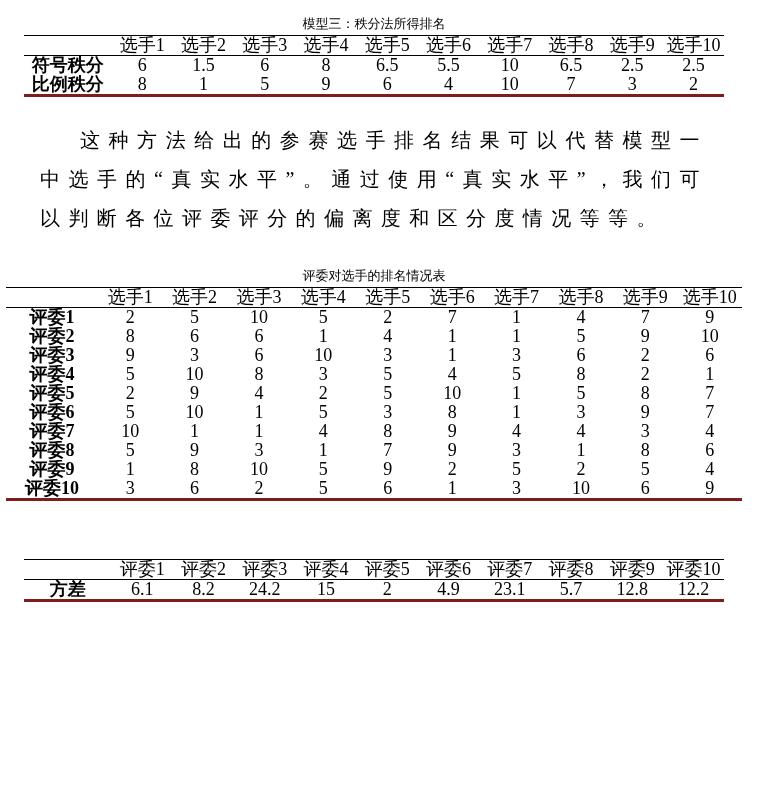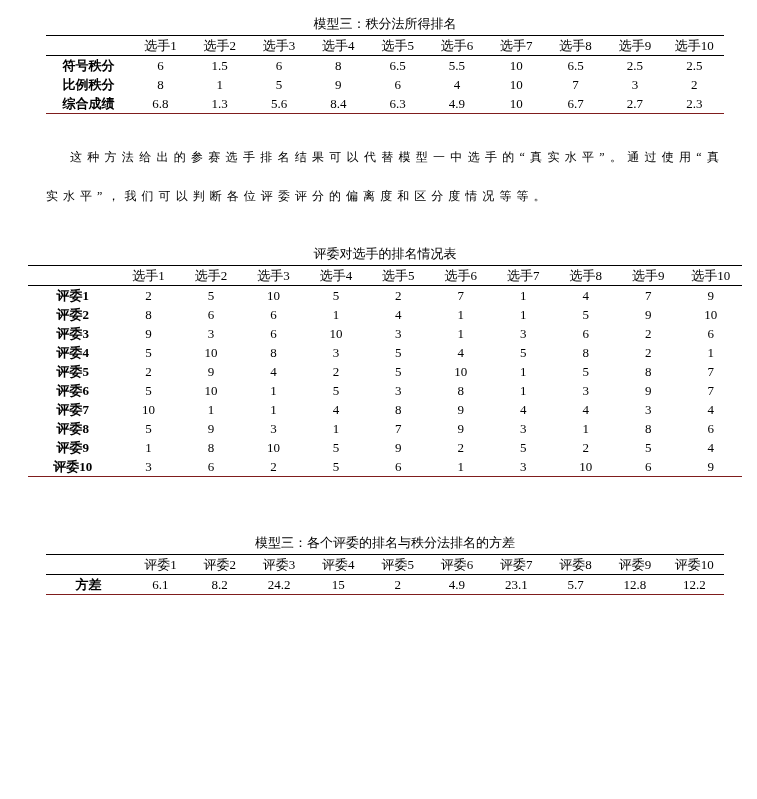"模型三：秩分法所得排名" .page { padding: 16px 33px 0 46px -> 16px 33px 0 24px }
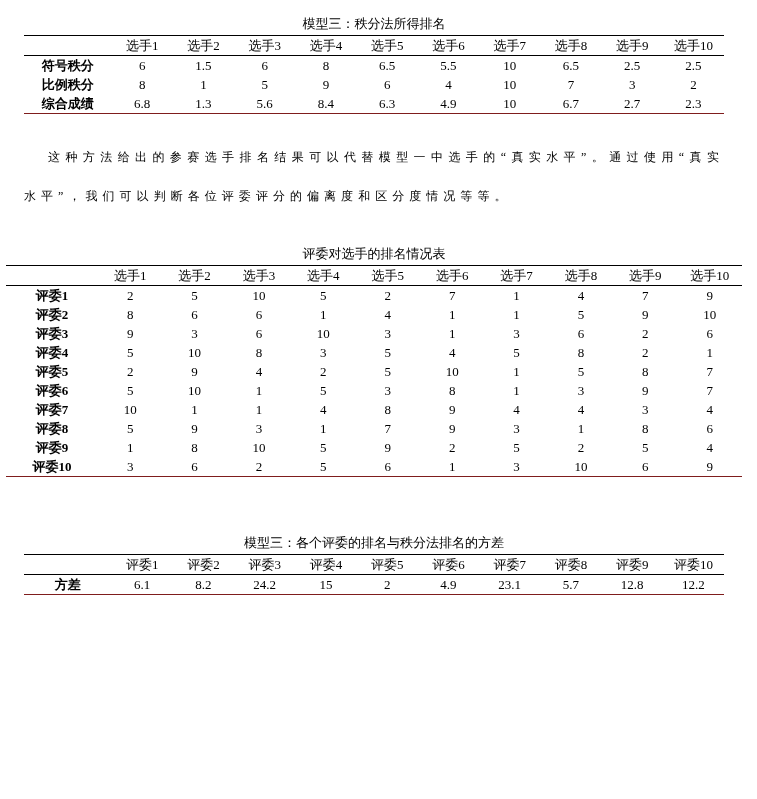"选手1" table { border-bottom: 1px solid #7f1d1d -> 3px solid #7f1d1d; font-size: 13px -> 18px }
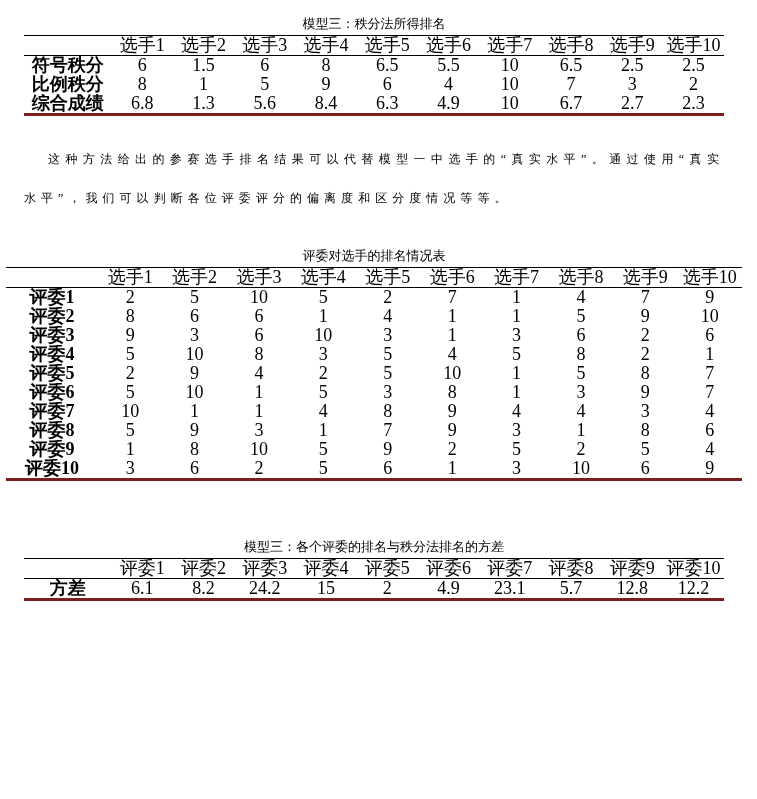"综合成绩" tr { html: <tr> <td>综合成绩</td> <td>6.8</td> <td>1.3</td> <td>5.6</td> <td>8.4</td> <td>6.3</td> <td>4.9</td> <td>10</td> <td>6.7</td> <td>2.7</td> <td>2.3</td> </tr> -> none }
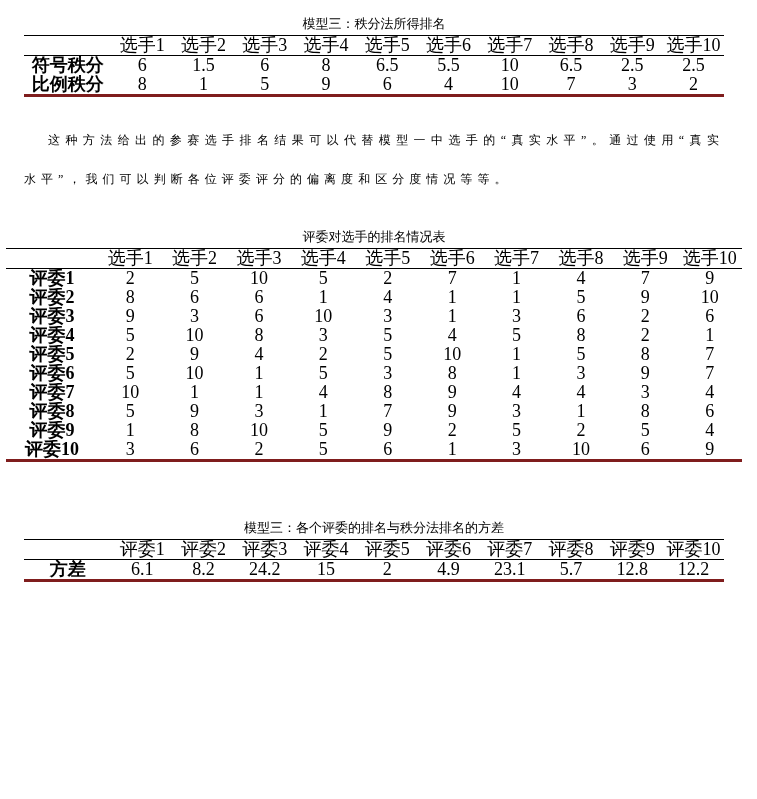"这种方法给出的参赛选手排名结果可以代替模型一中选手的“真实水平”。通过使用“真实" .para { font-size: 12px -> 20px; margin: 0 -> 16px }
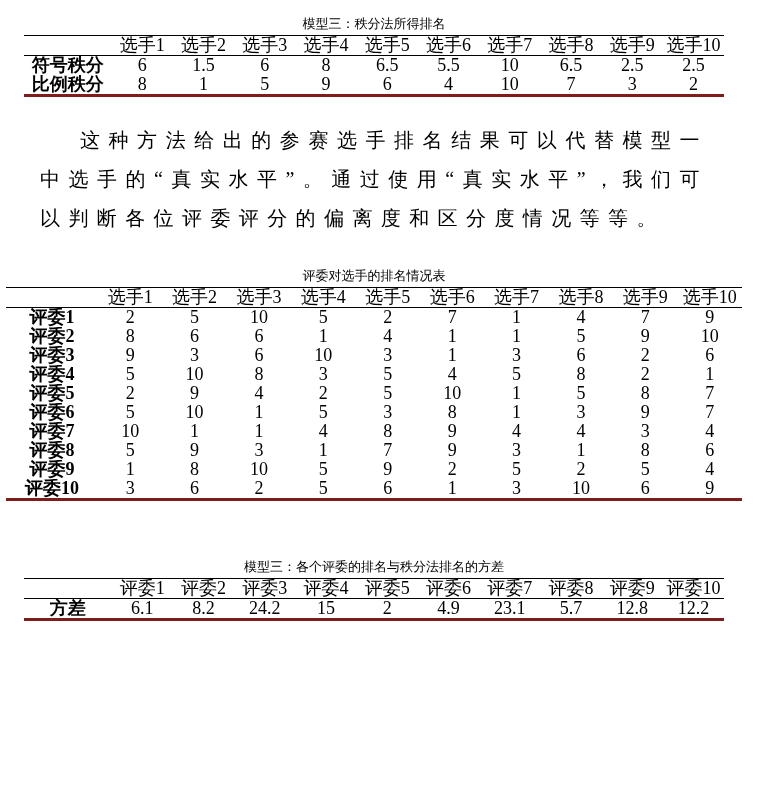"模型三：各个评委的排名与秩分法排名的方差" div.table-title { html: <div>模型三：各个评委的排名与秩分法排名的方差</div> -> none }
